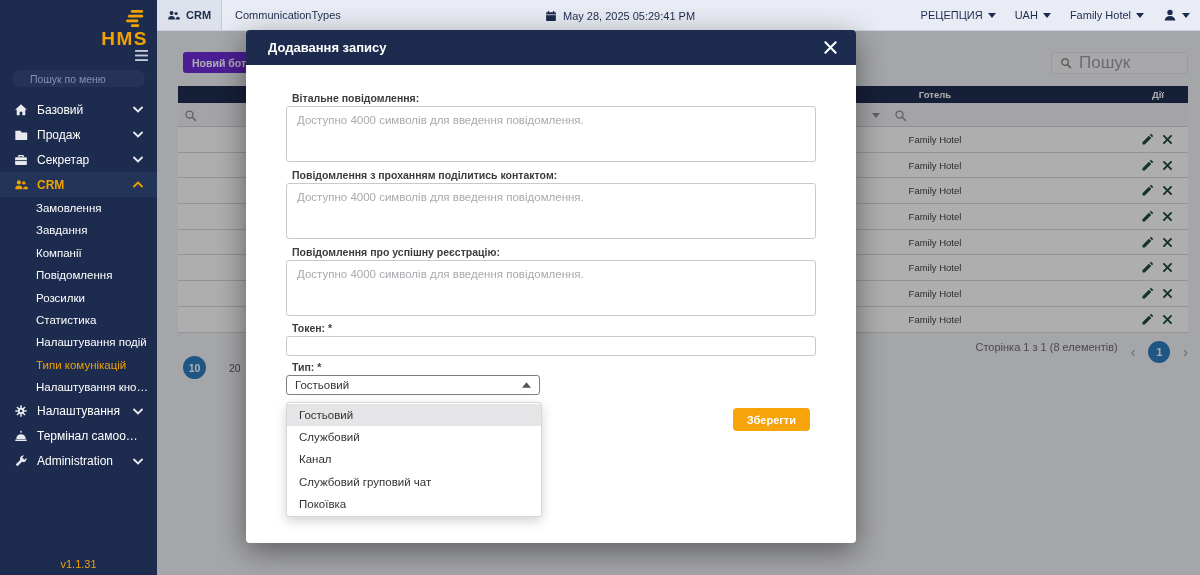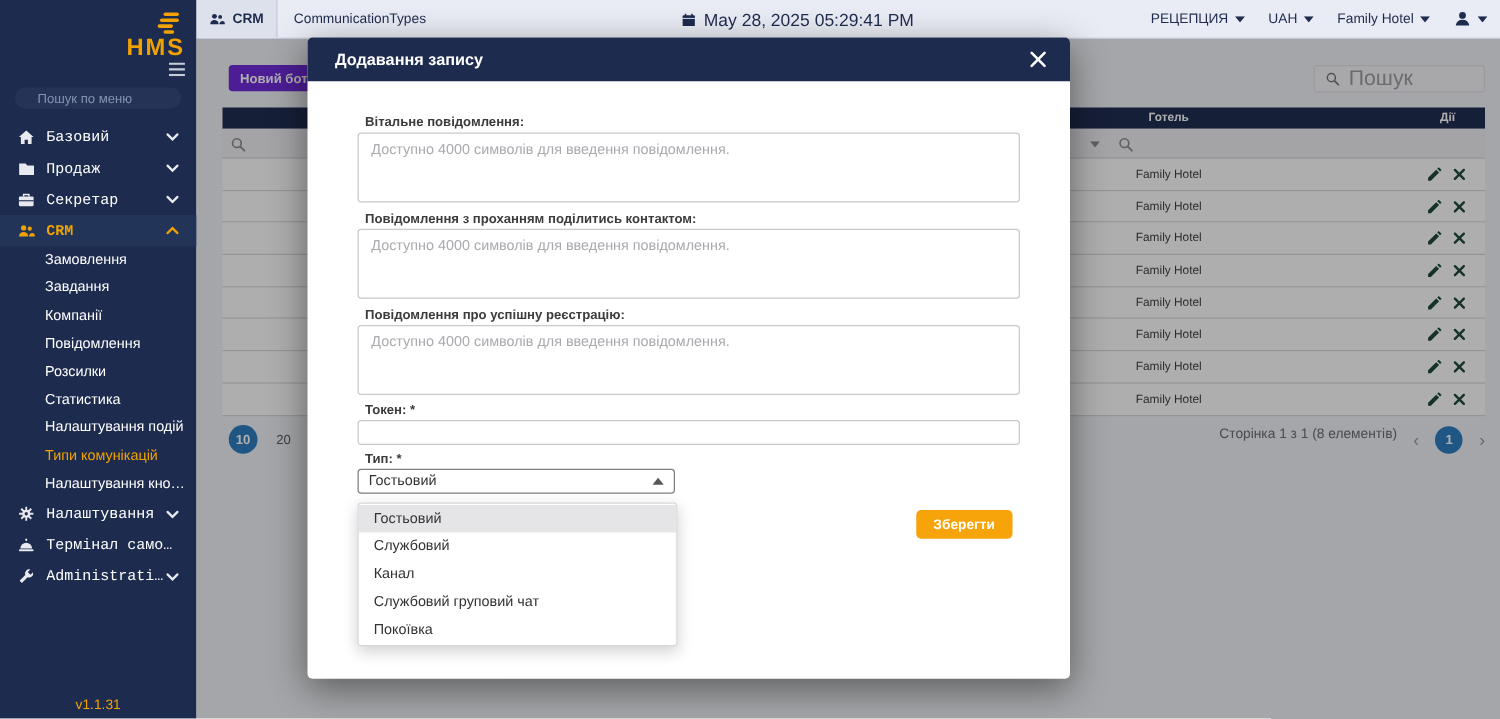"May 28, 2025 05:29:41 PM" .datetime { font-size: 14px -> 11px }
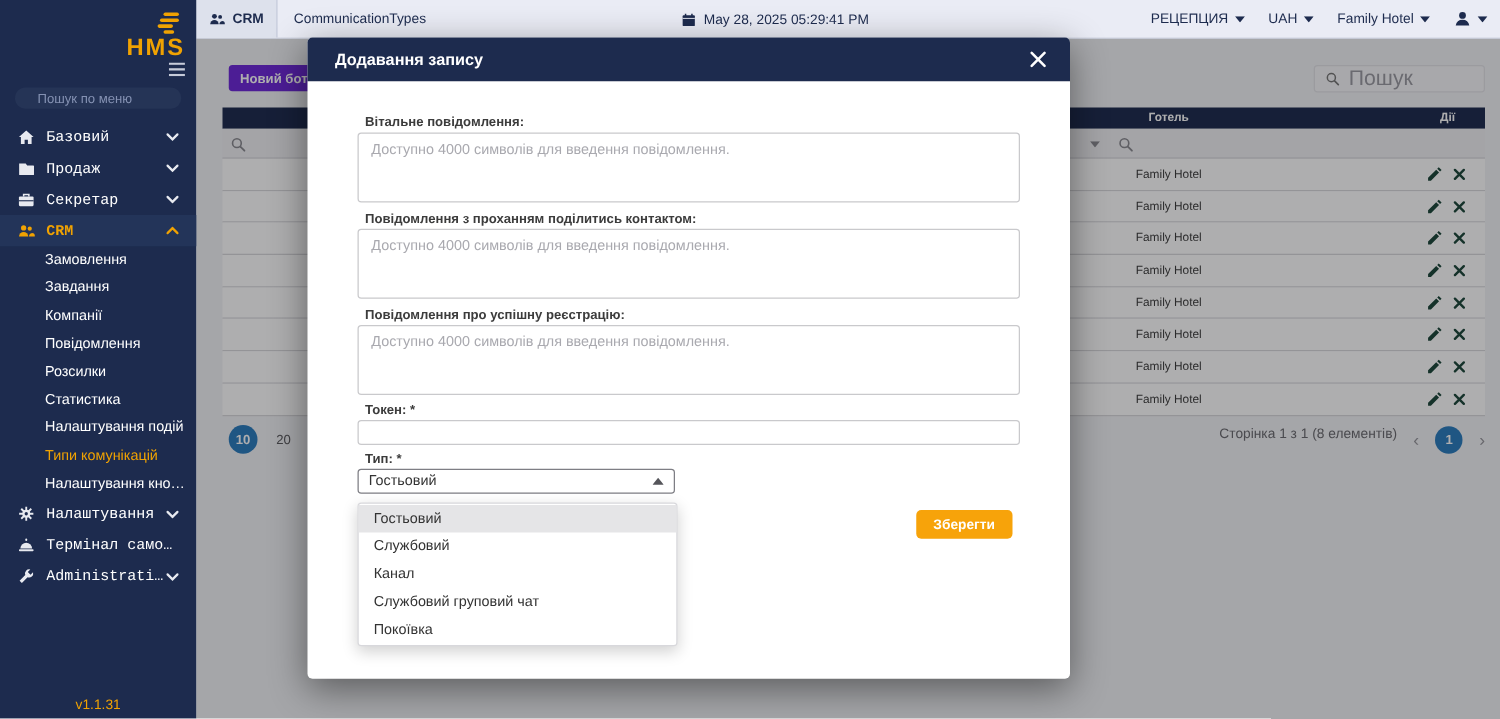"Базовий" .nav-item .lbl { font-family: Liberation Mono, monospace -> none }
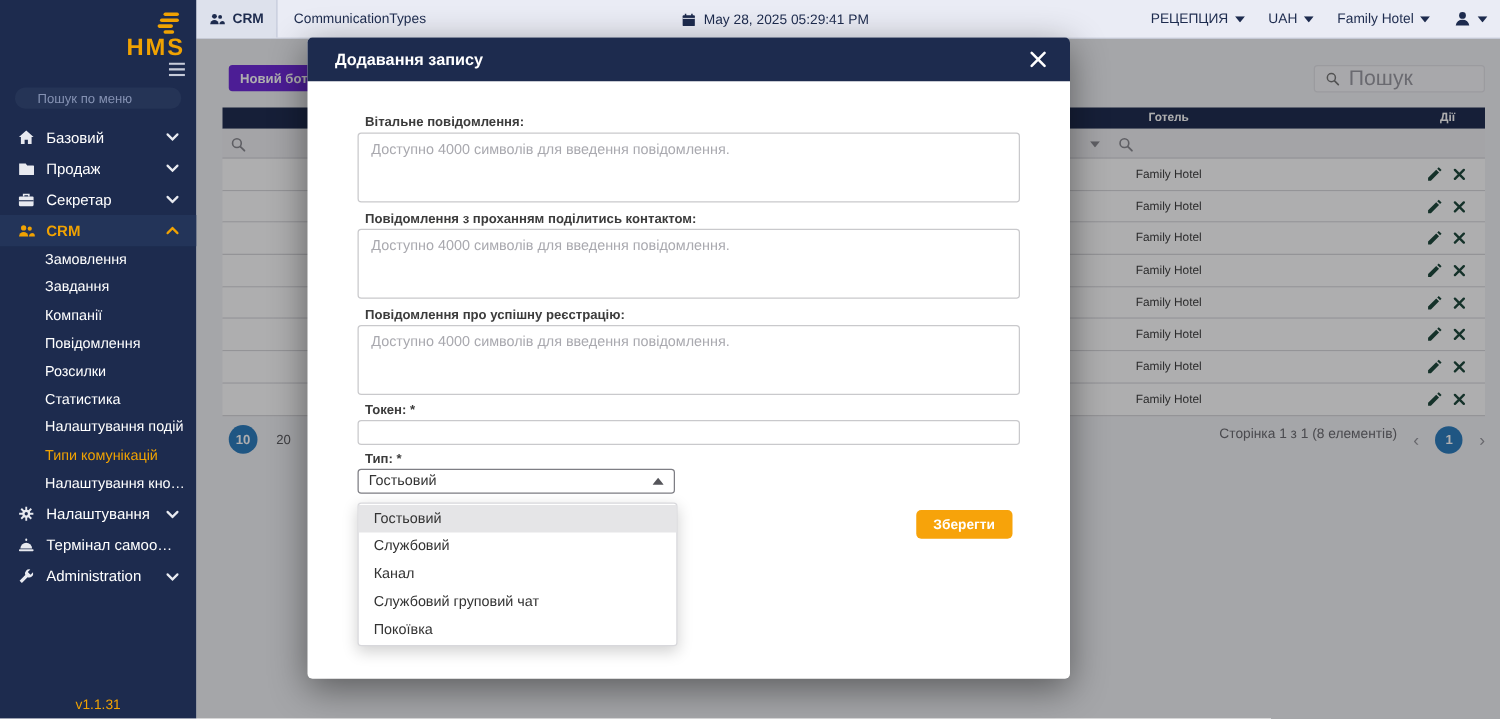"10" .page-sizes { gap: 15px -> 23px; top: 309px -> 325px }
